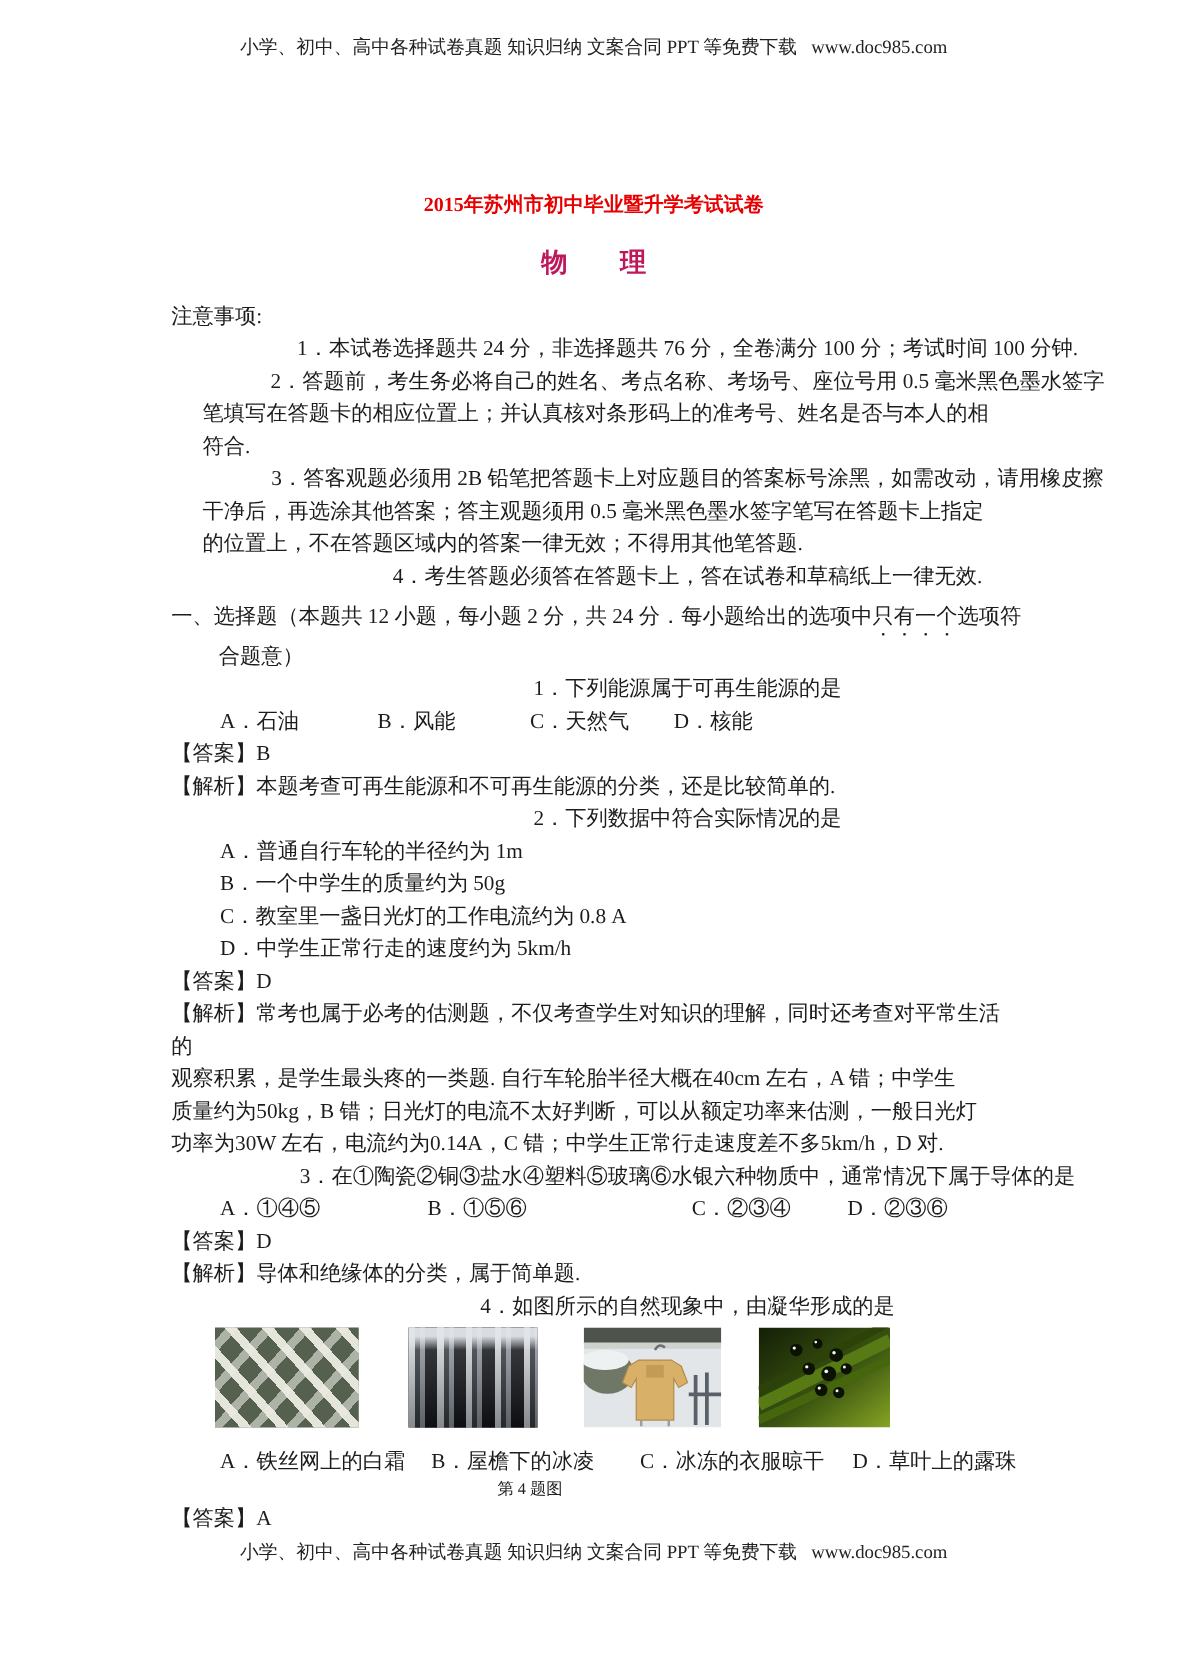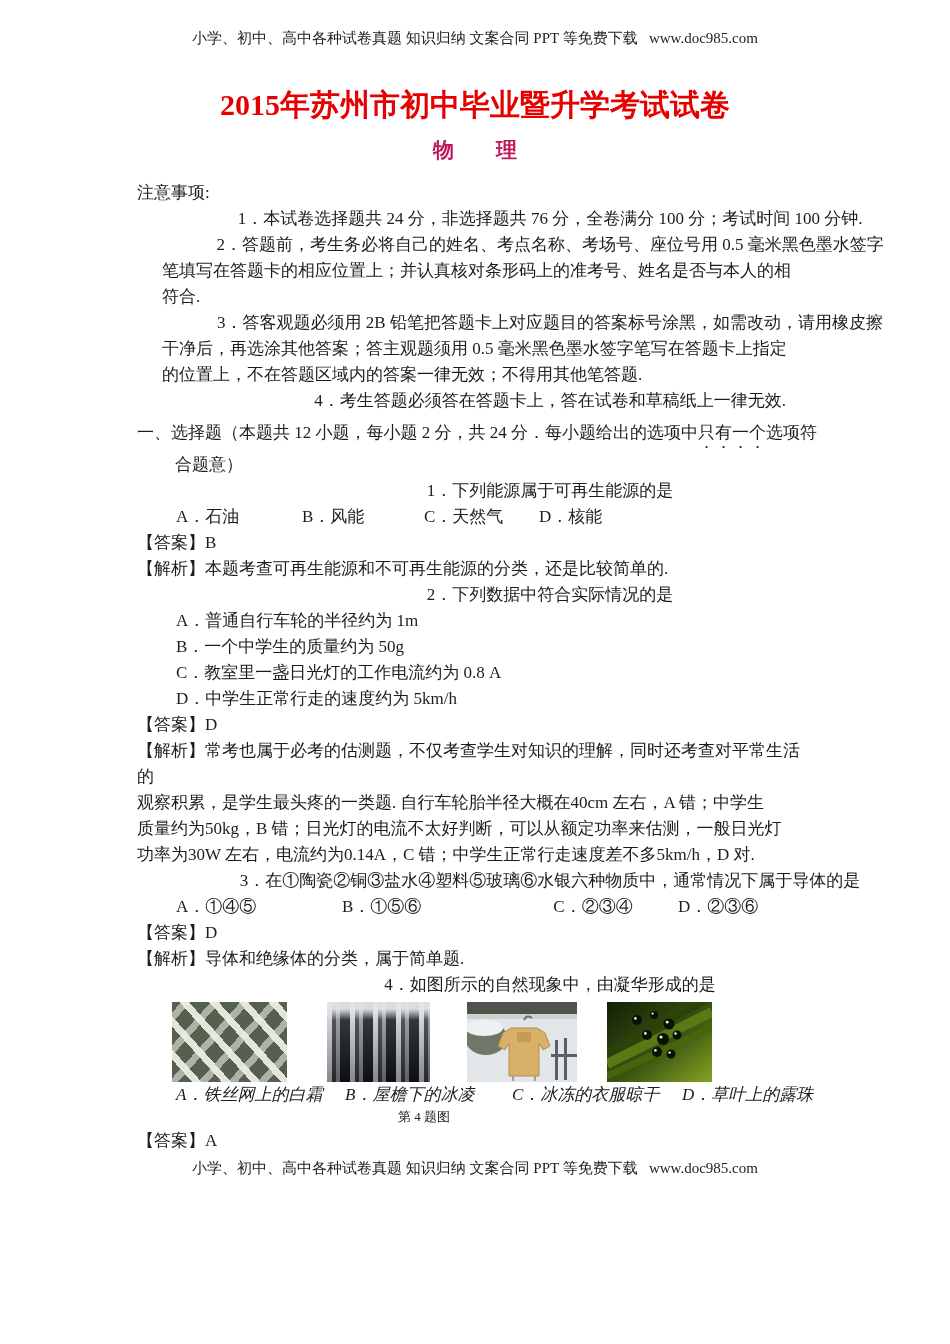"2015年苏州市初中毕业暨升学考试试卷" .doctitle { font-size: 30px -> 16px; margin-top: 42px -> 102px }
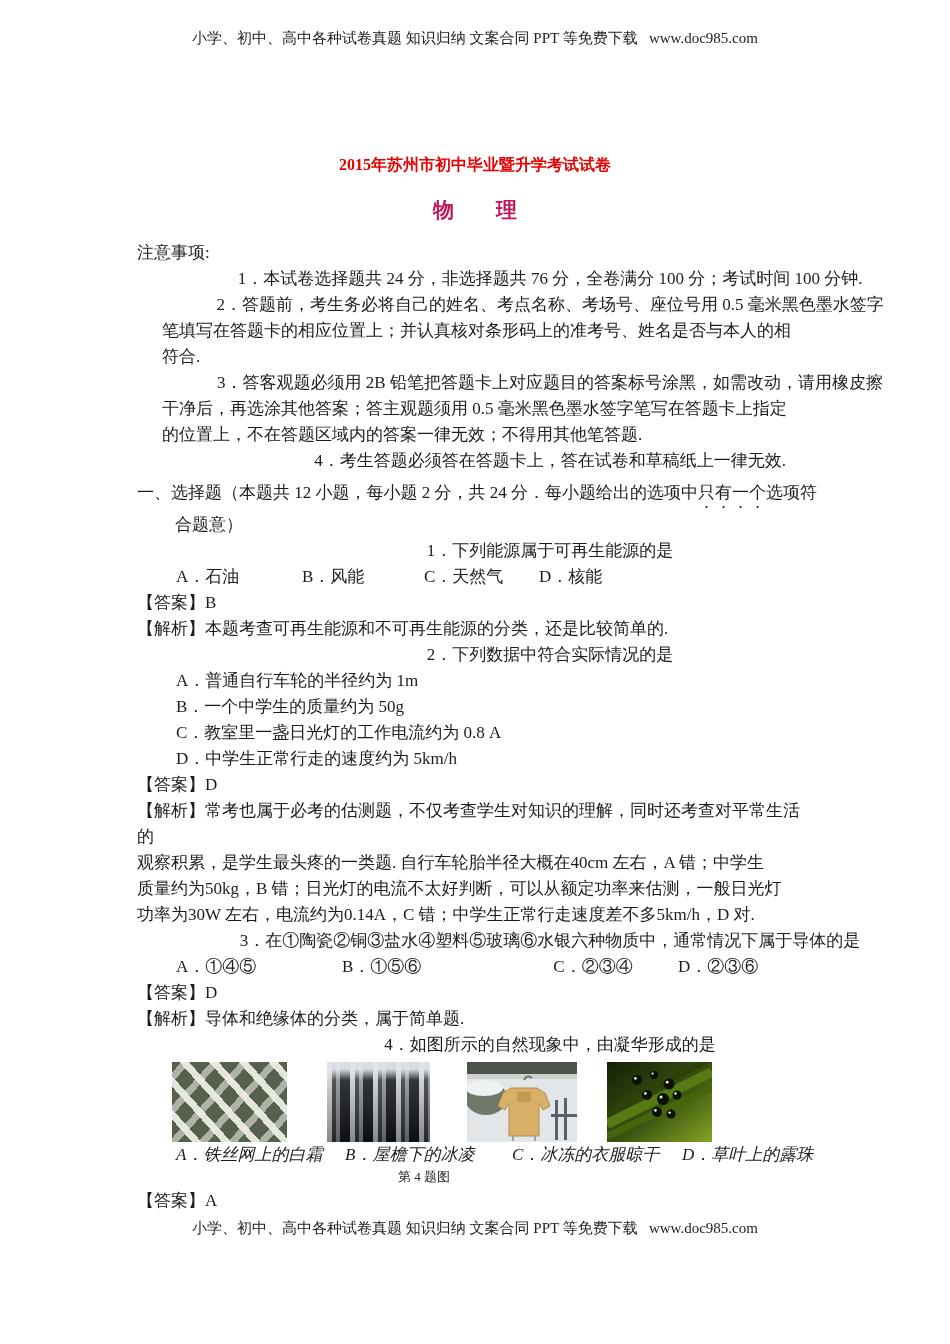"A．铁丝网上的白霜 B．屋檐下的冰凌 C．冰冻的衣服晾干 D．草叶上的露珠" .caption { font-style: italic -> none; margin-top: none -> 14px }
